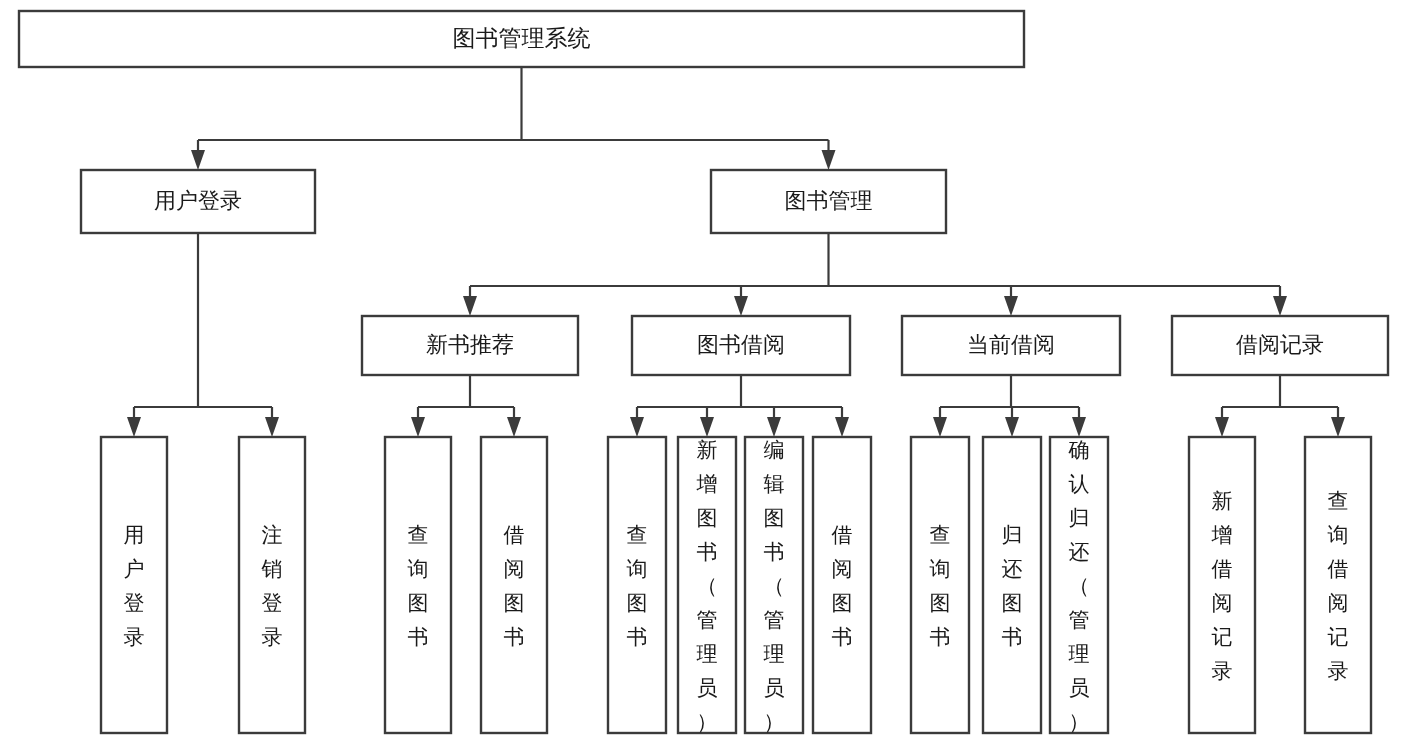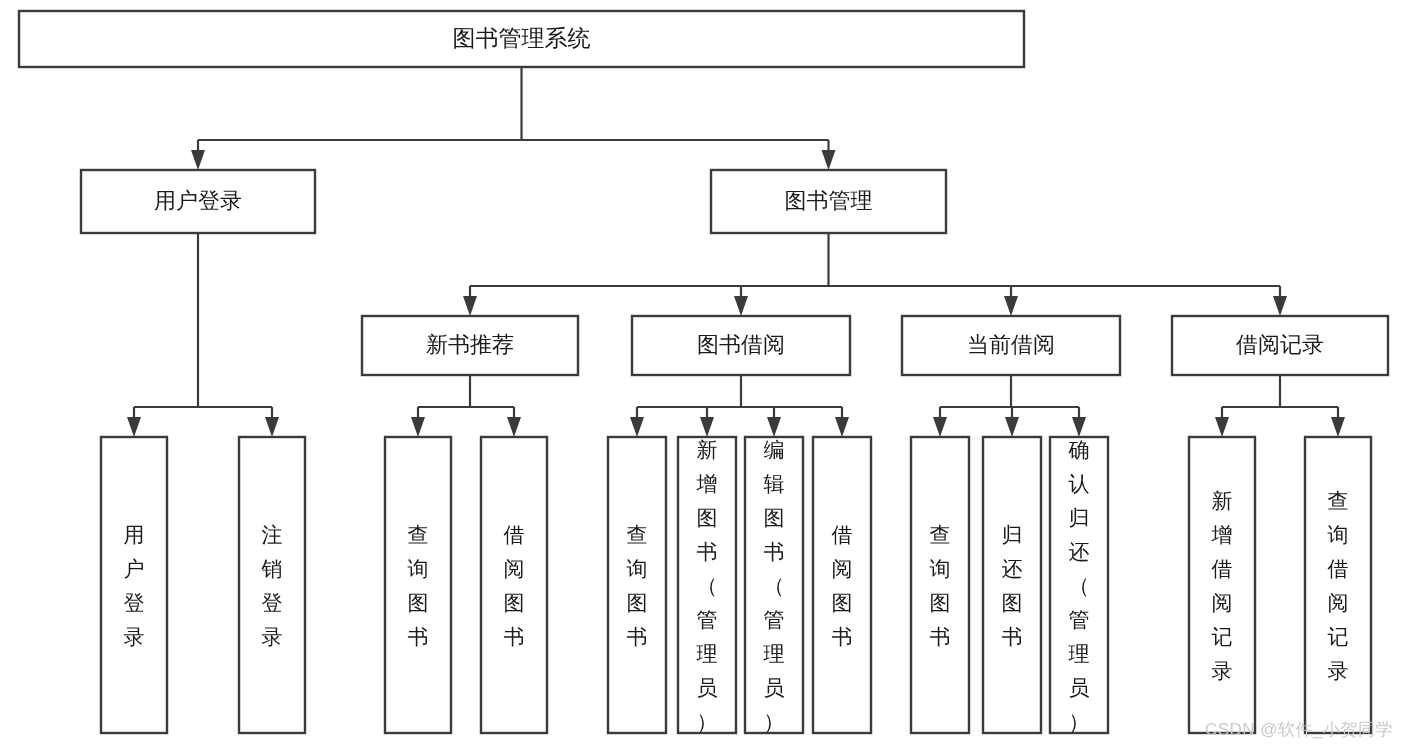"CSDN @软件_小贺同学" div.watermark { html: <div>CSDN @软件_小贺同学</div> -> none }
